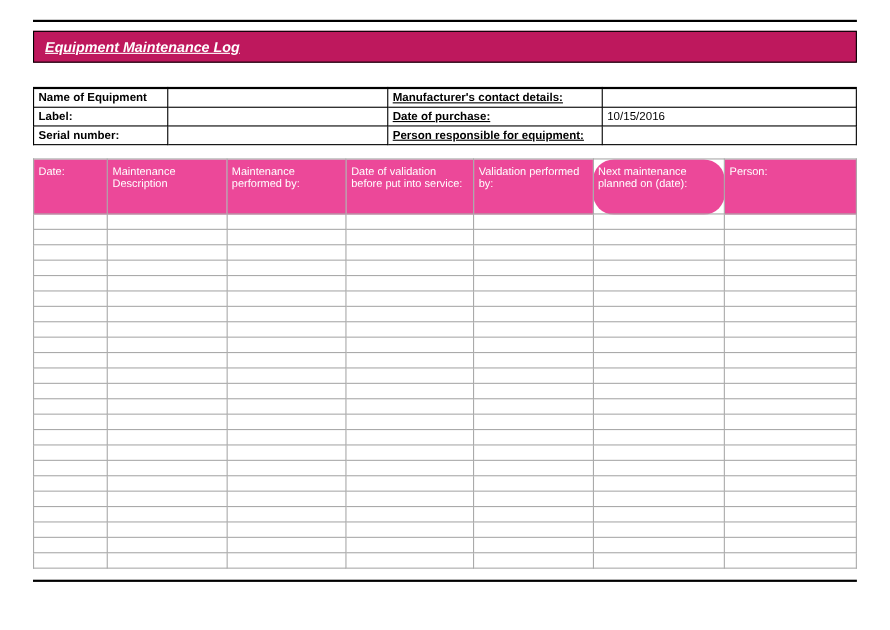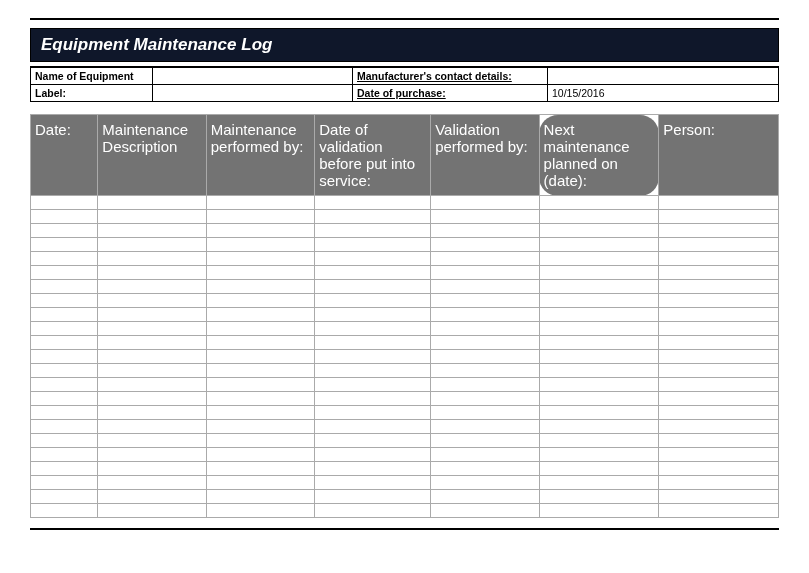"Equipment Maintenance Log" .title-bar { background: #0f172a -> #be185d; font-size: 17px -> 13px; text-decoration: none -> underline }
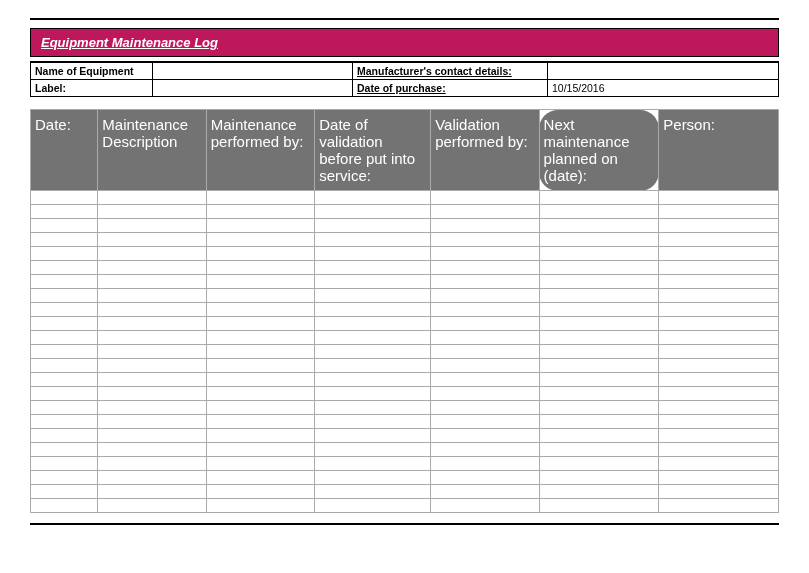"Name of Equipment" .info-table { margin-top: 4px -> 22px }
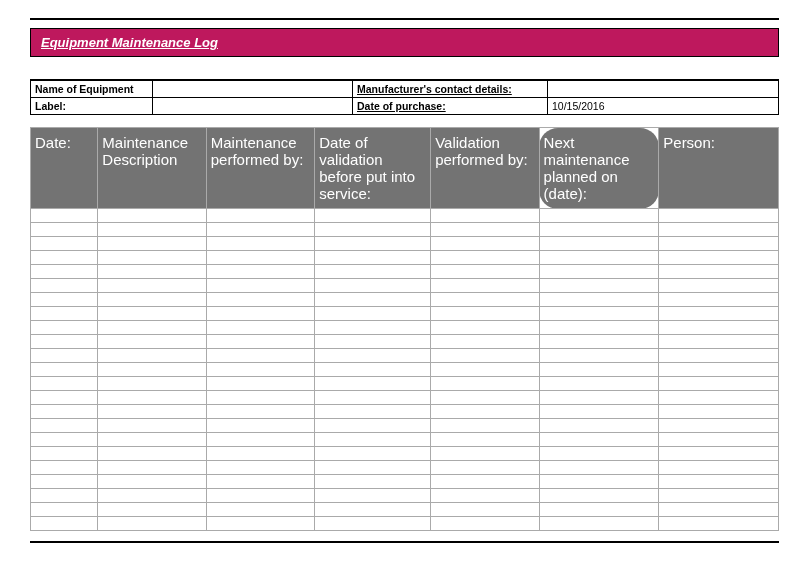"Serial number:" tr { html: none -> <tr> <td>Serial number:</td> <td></td> <td>Person responsible for equipment:</td> <td></td> </tr> }
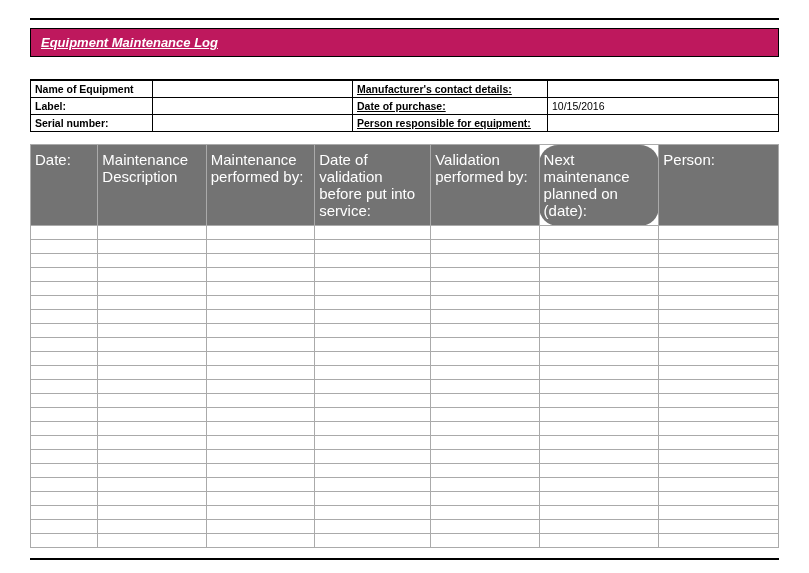"Date:" .log-table th { background: #737373 -> #ec4899; font-size: 15px -> 10px }
